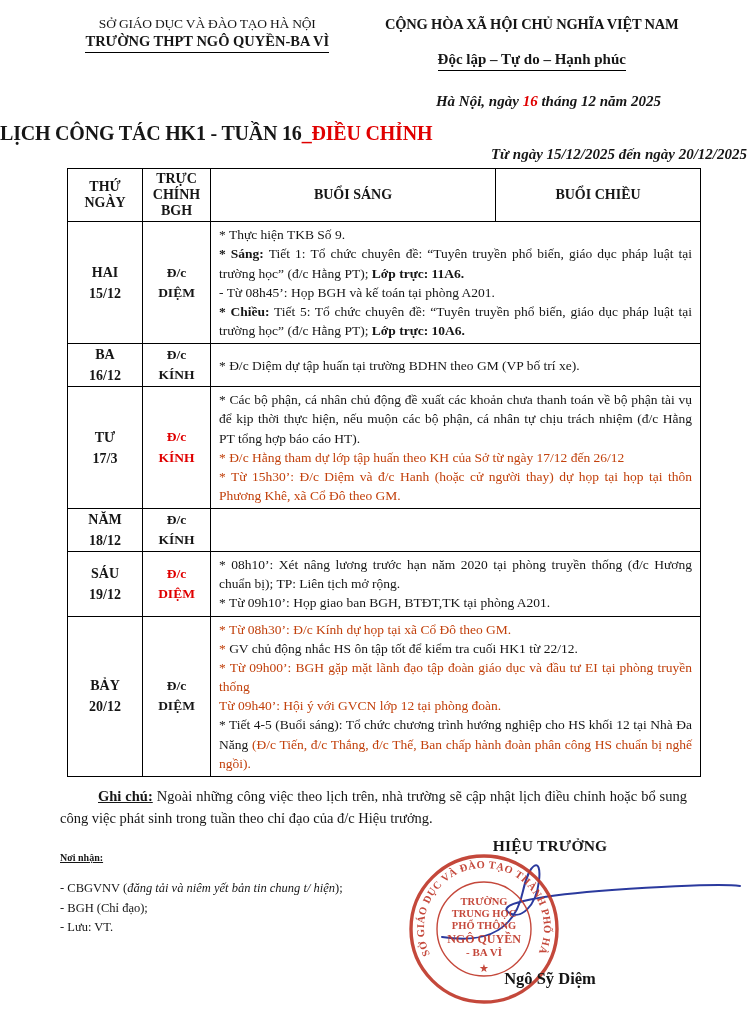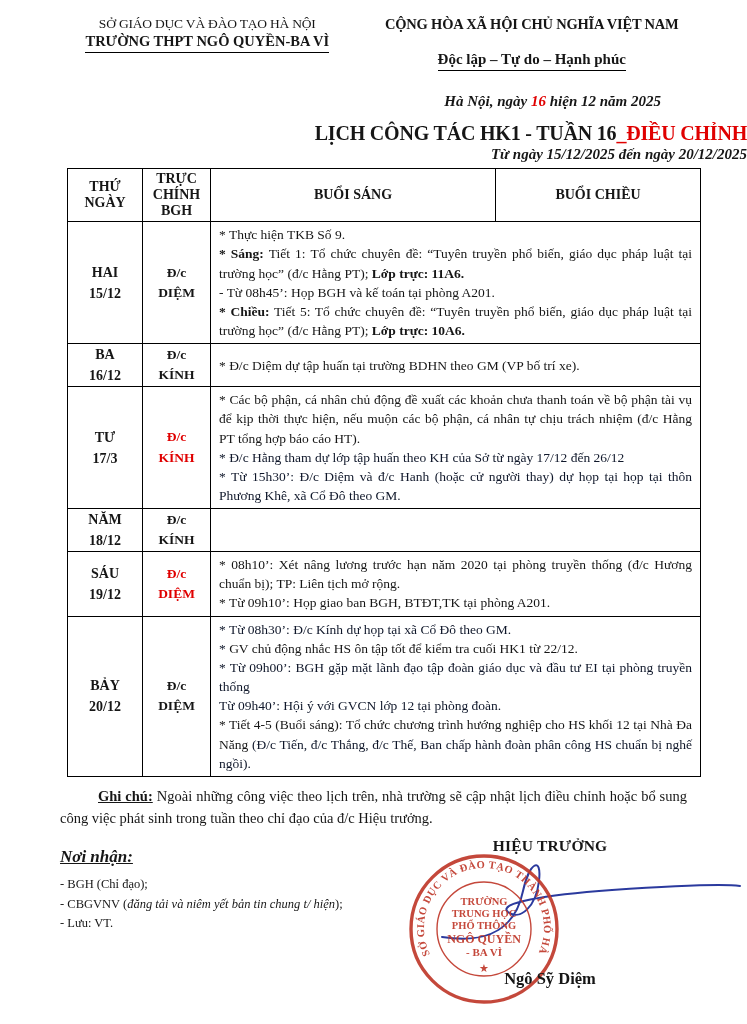"hiện" span { text: hiện -> tháng }
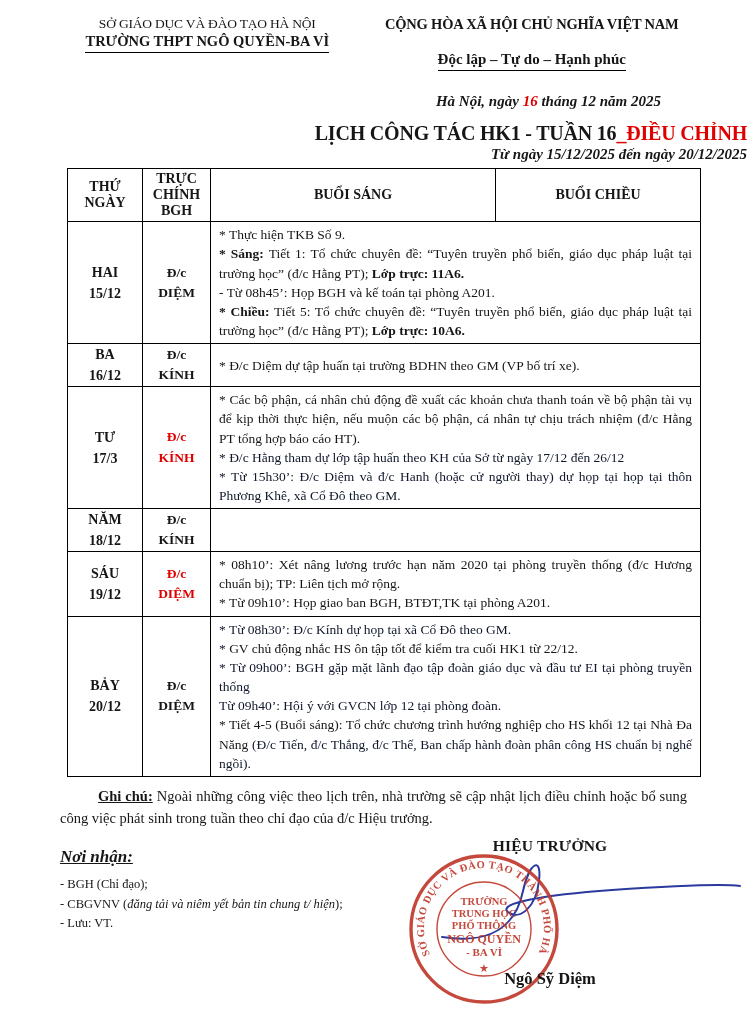"LỊCH CÔNG TÁC HK1 -" .main-title { text-align: right -> left }
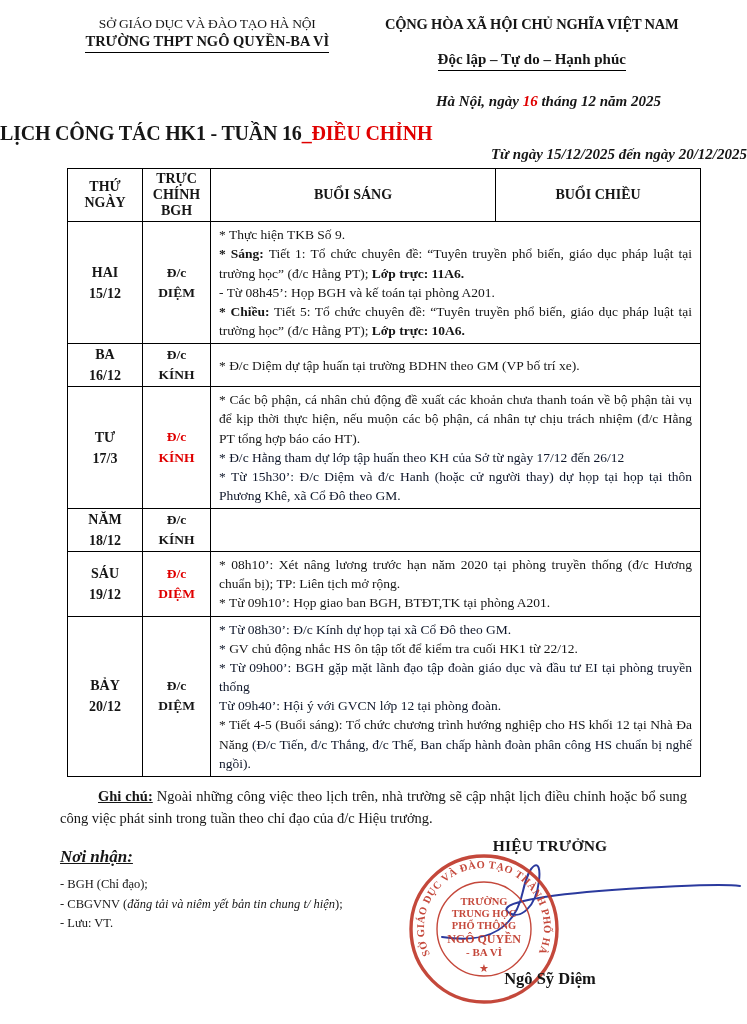"* Đ/c Hằng tham dự" .seg-r { color: #0f172a -> #c2410c }
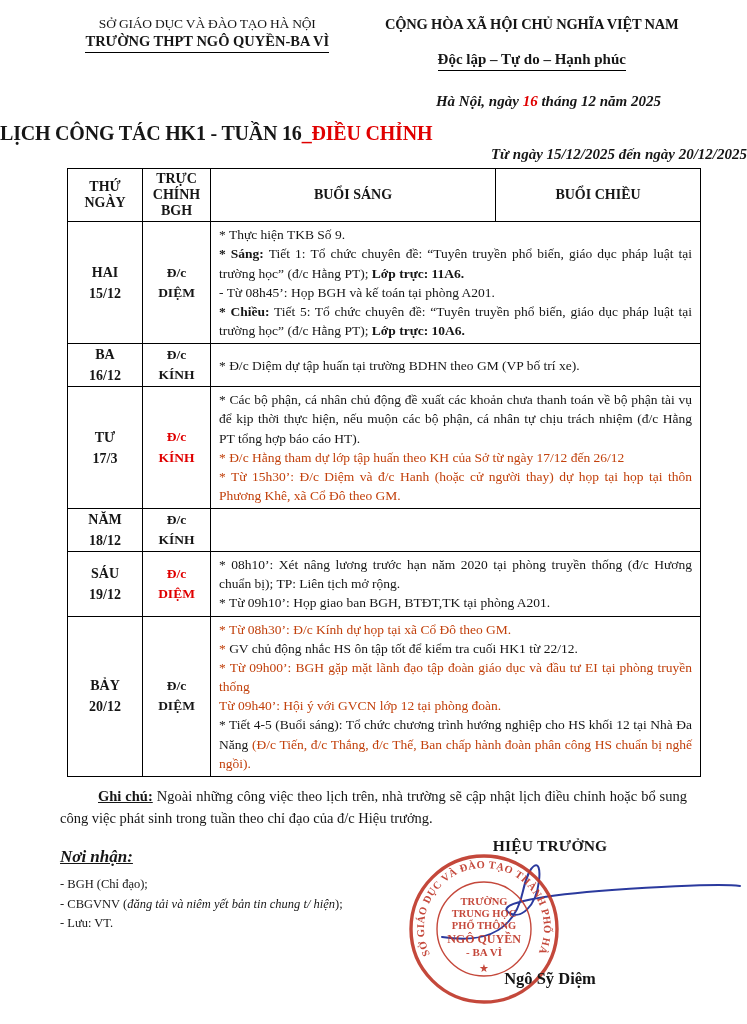"Nơi nhận:" .recipients .label { font-size: 17px -> 10px; font-style: italic -> none; margin-bottom: 8px -> 16px }
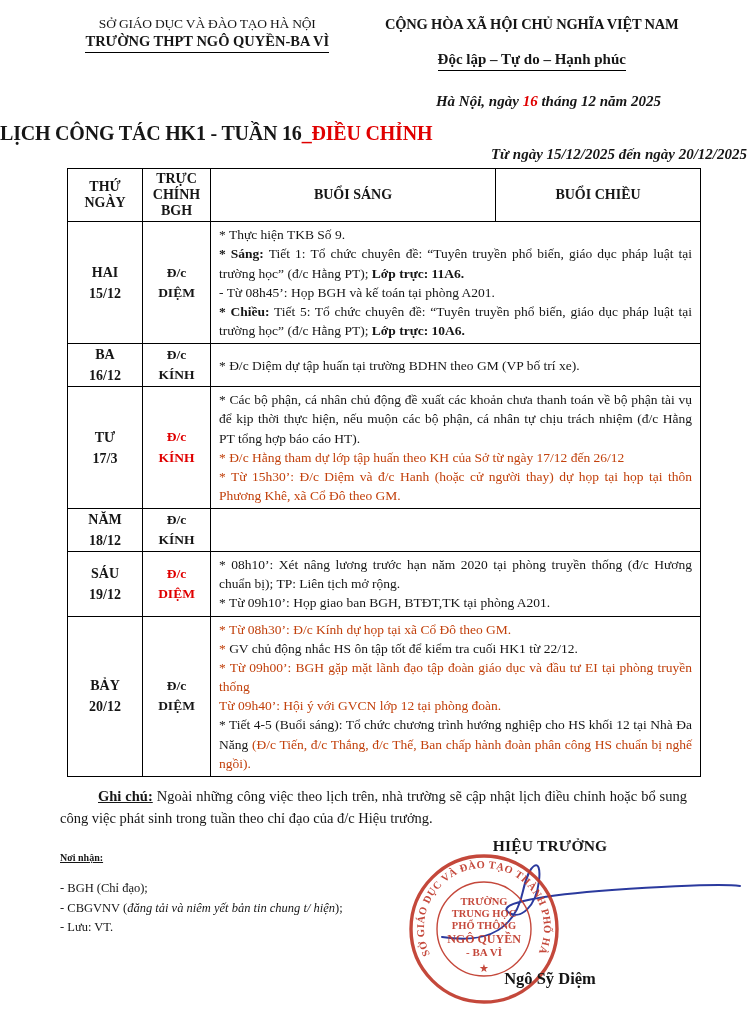"- BGH (Chỉ đạo);" div.item { order: before "- CBGVNV (đăng tải và" -> after "- CBGVNV (đăng tải và" }
